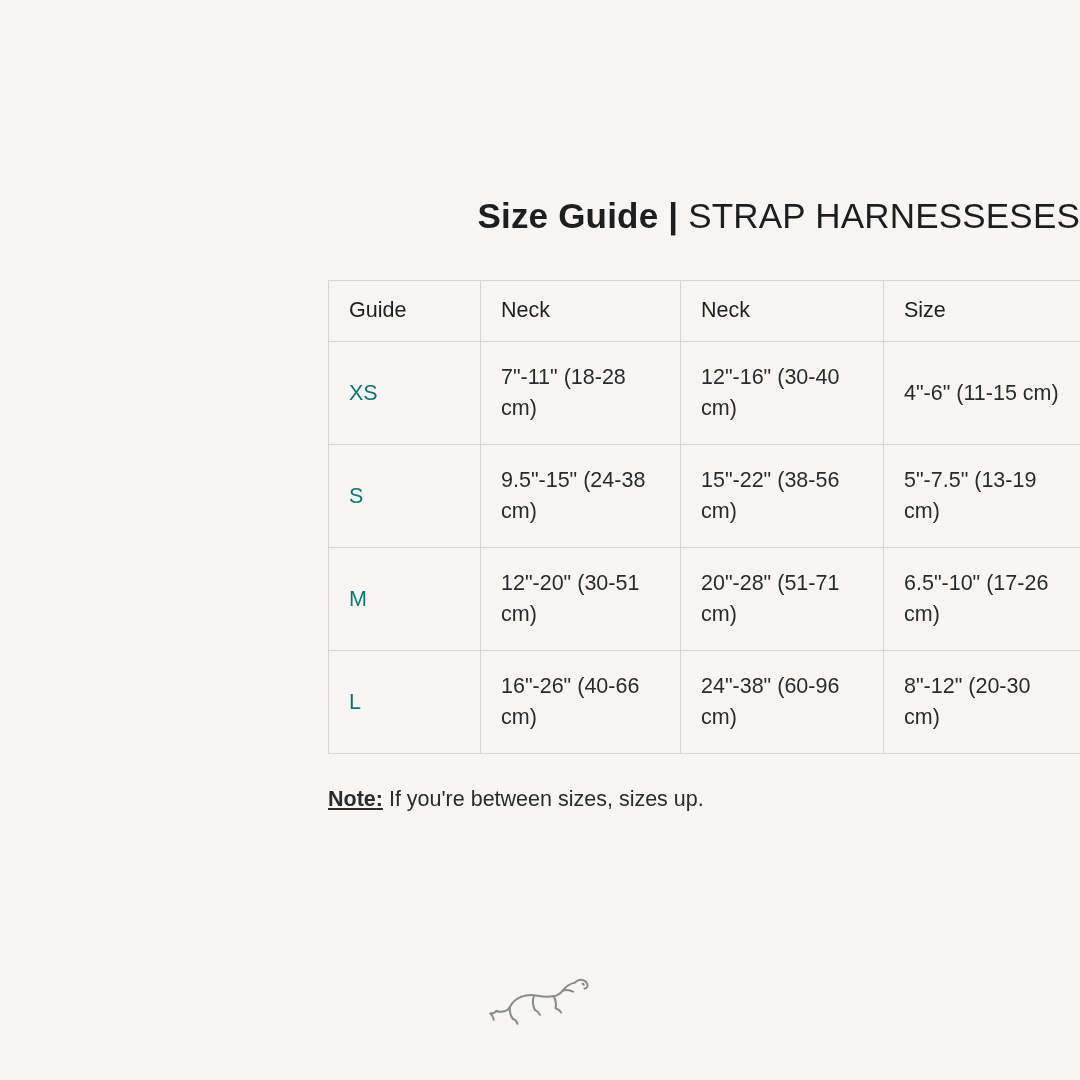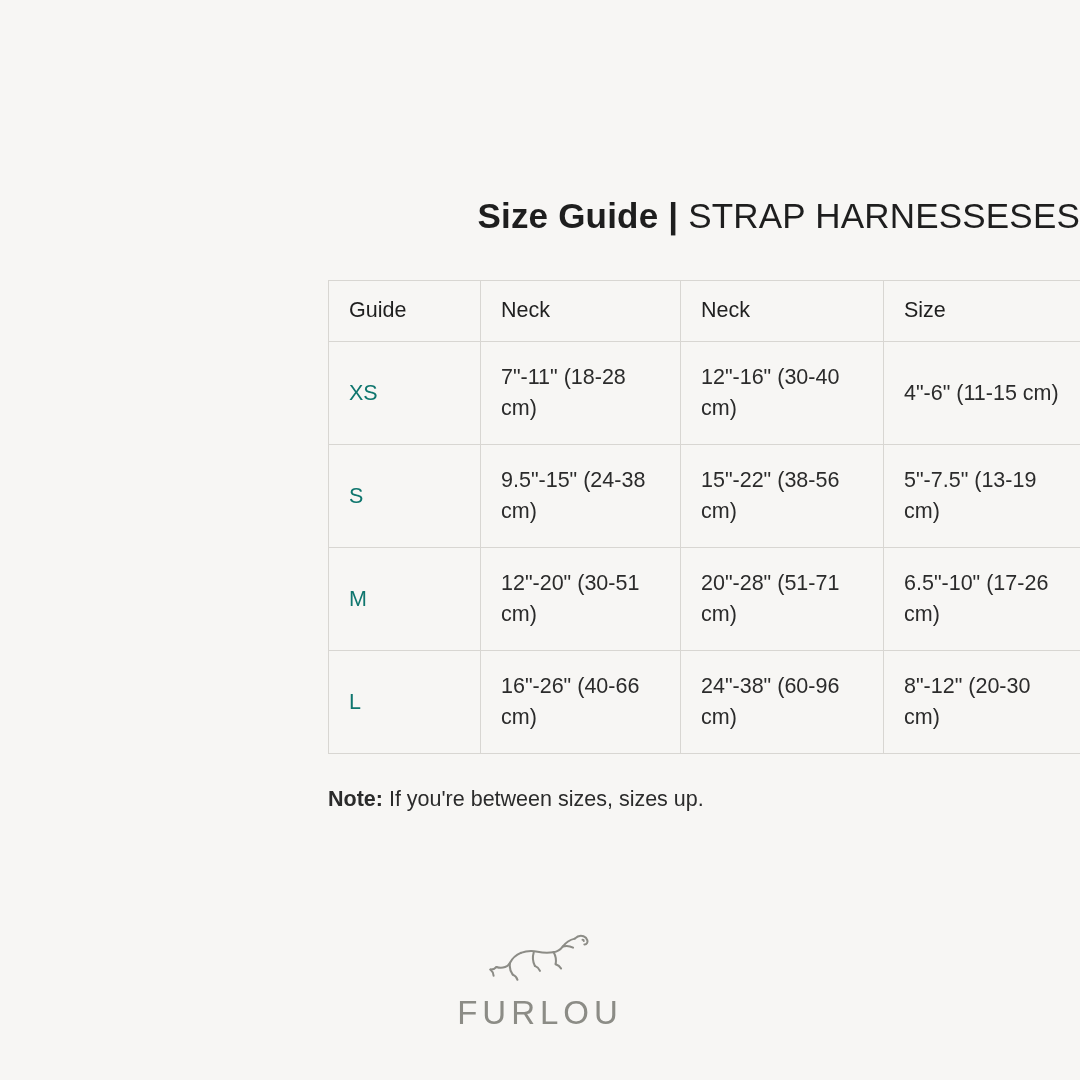"Note:" .note .note-label { text-decoration: none -> underline }
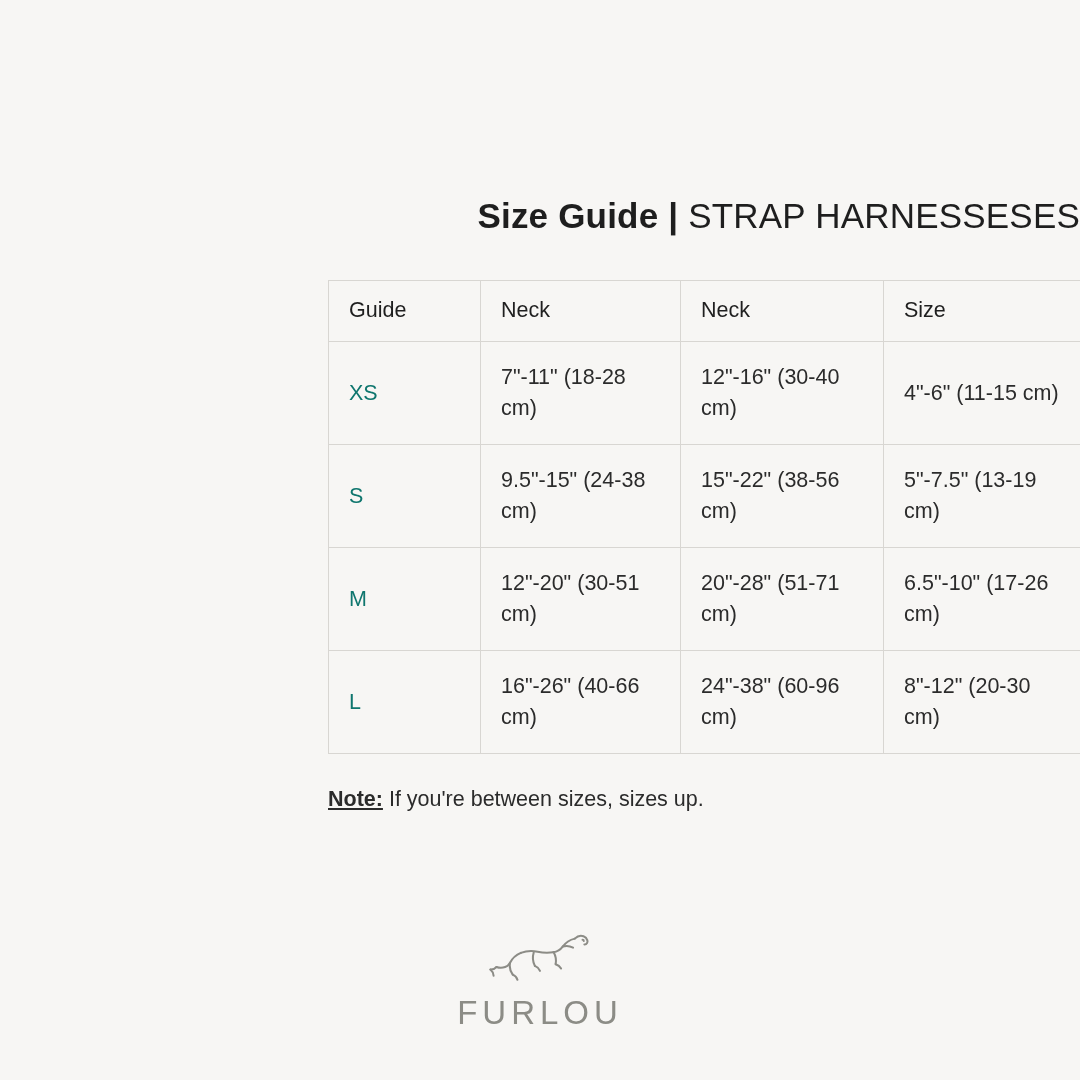"FURLOU" div.brand-name { html: <div>FURLOU</div> -> none }
